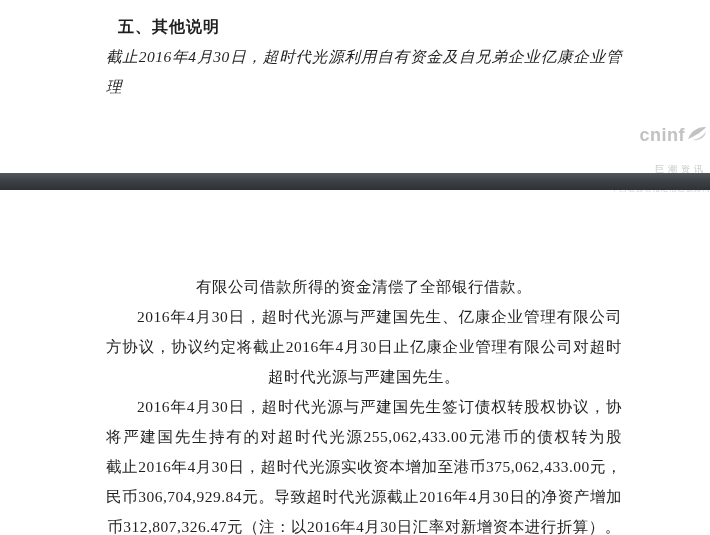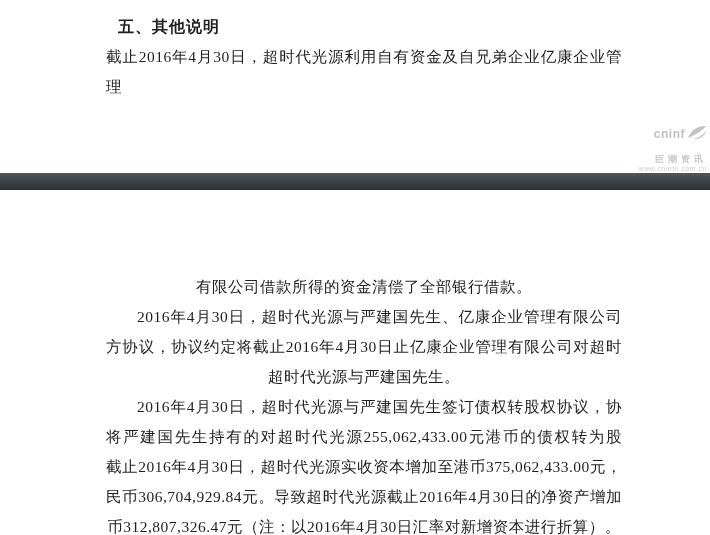"截止2016年4月30日，超时代光源利用自有资金及自兄弟企业亿康企业管理" .p1line { font-style: none -> italic }
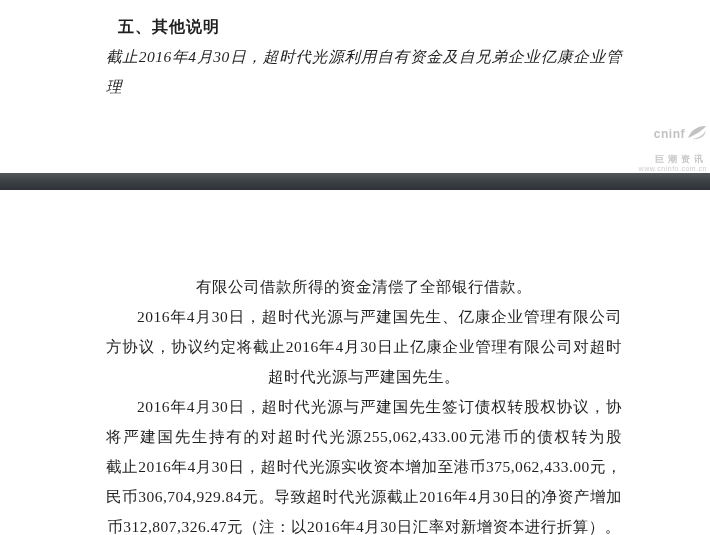"cninf" .wm-logo-row { font-size: 12px -> 18px }
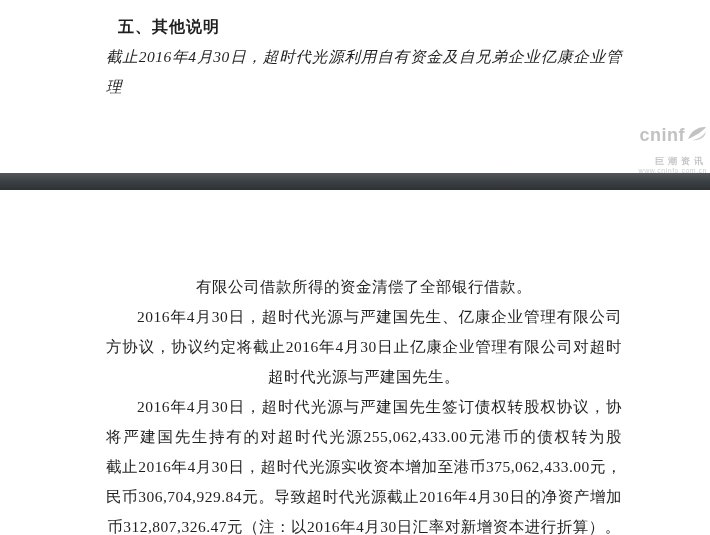"巨潮资讯" .wm-cn { font-weight: bold -> normal; margin-top: 10px -> 18px }
